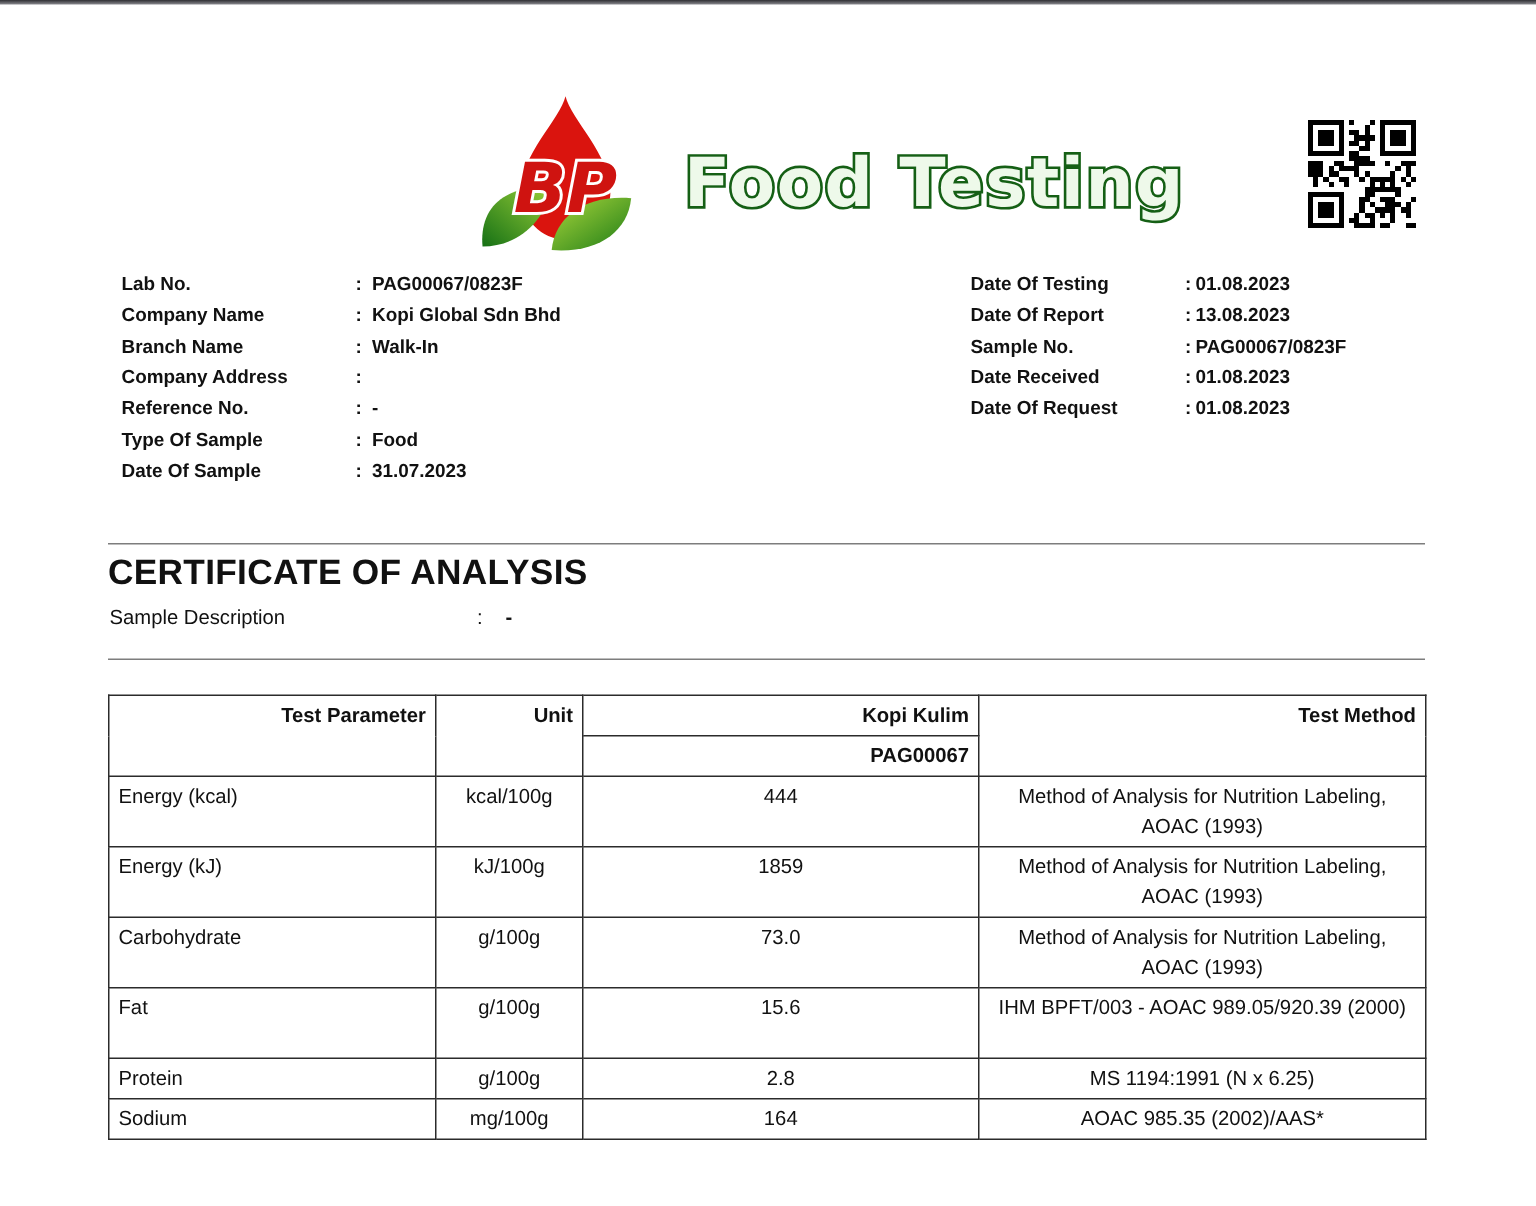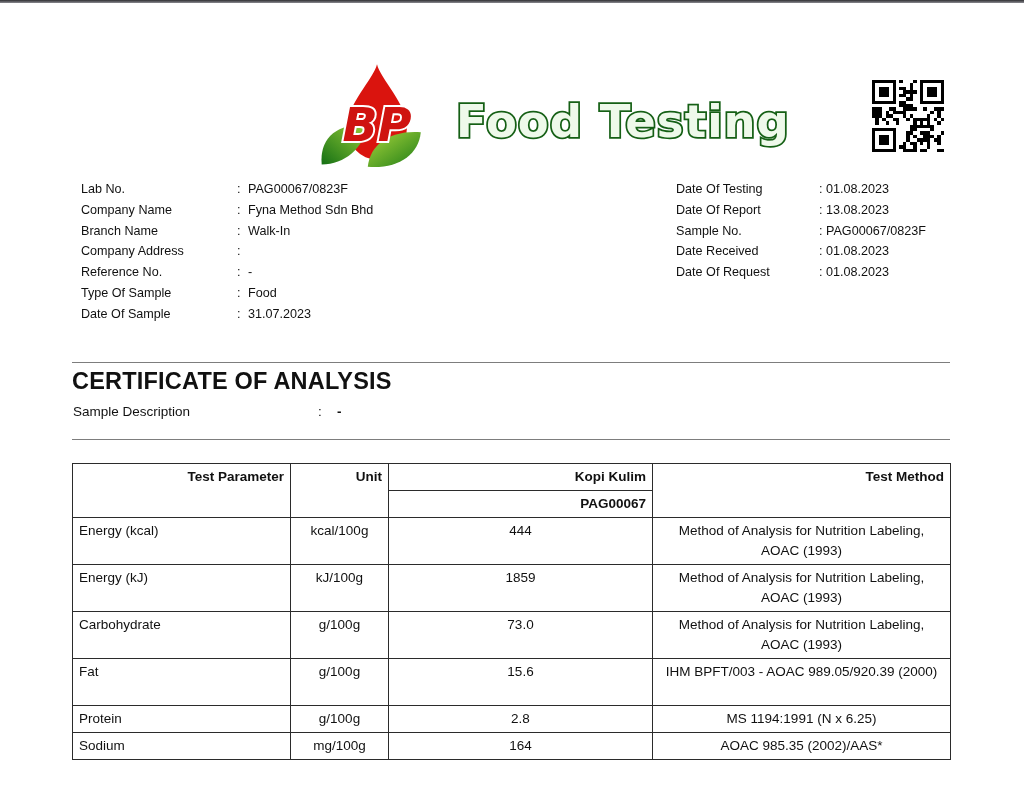"Lab No." .info-row { font-weight: normal -> bold }
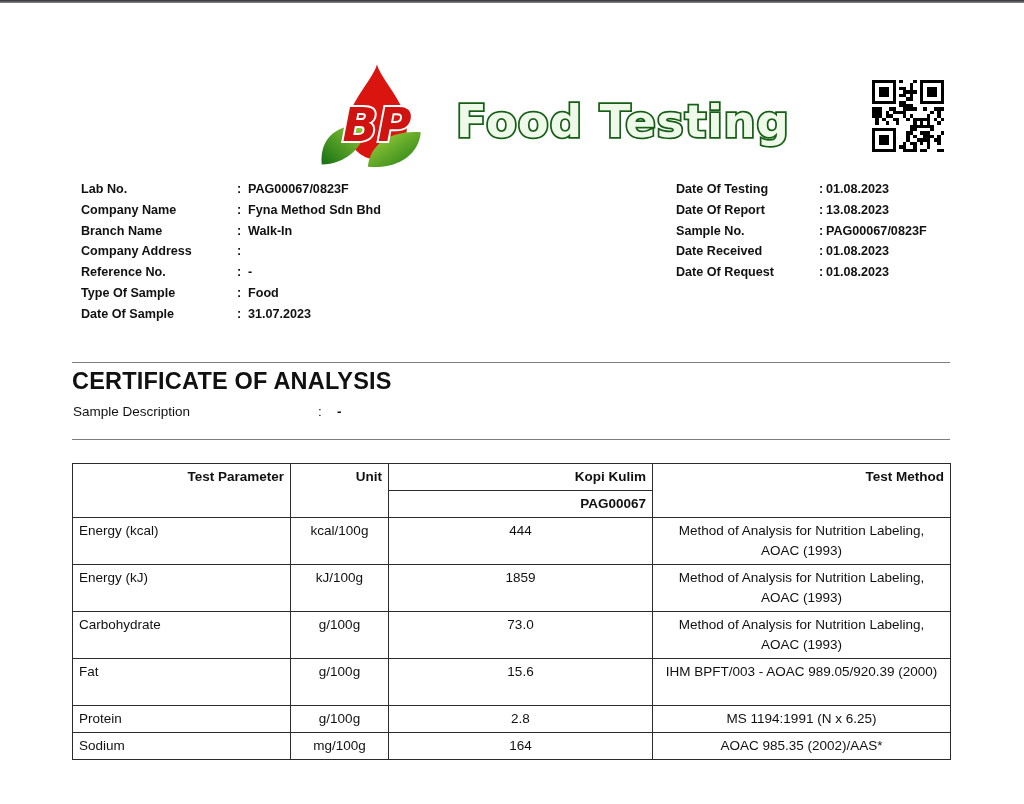"Date Of Testing" .info-right { left: 676px -> 647px }
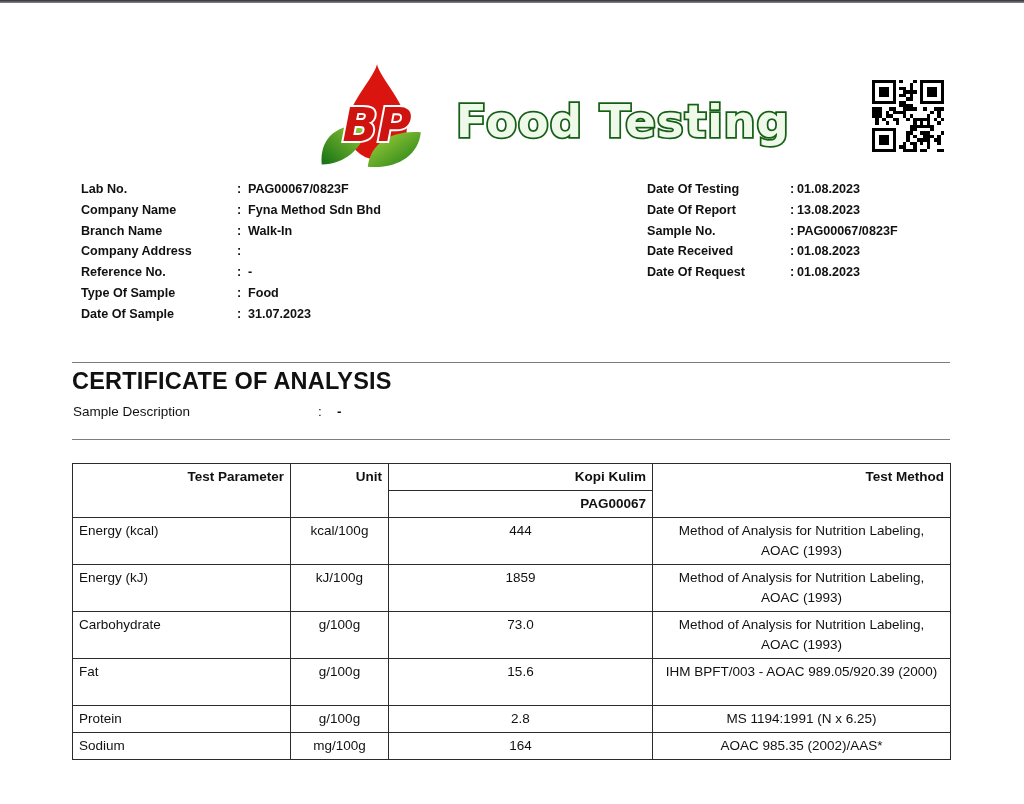"Fyna Method Sdn Bhd" span.info-value { text: Fyna Method -> Kopi Global }
